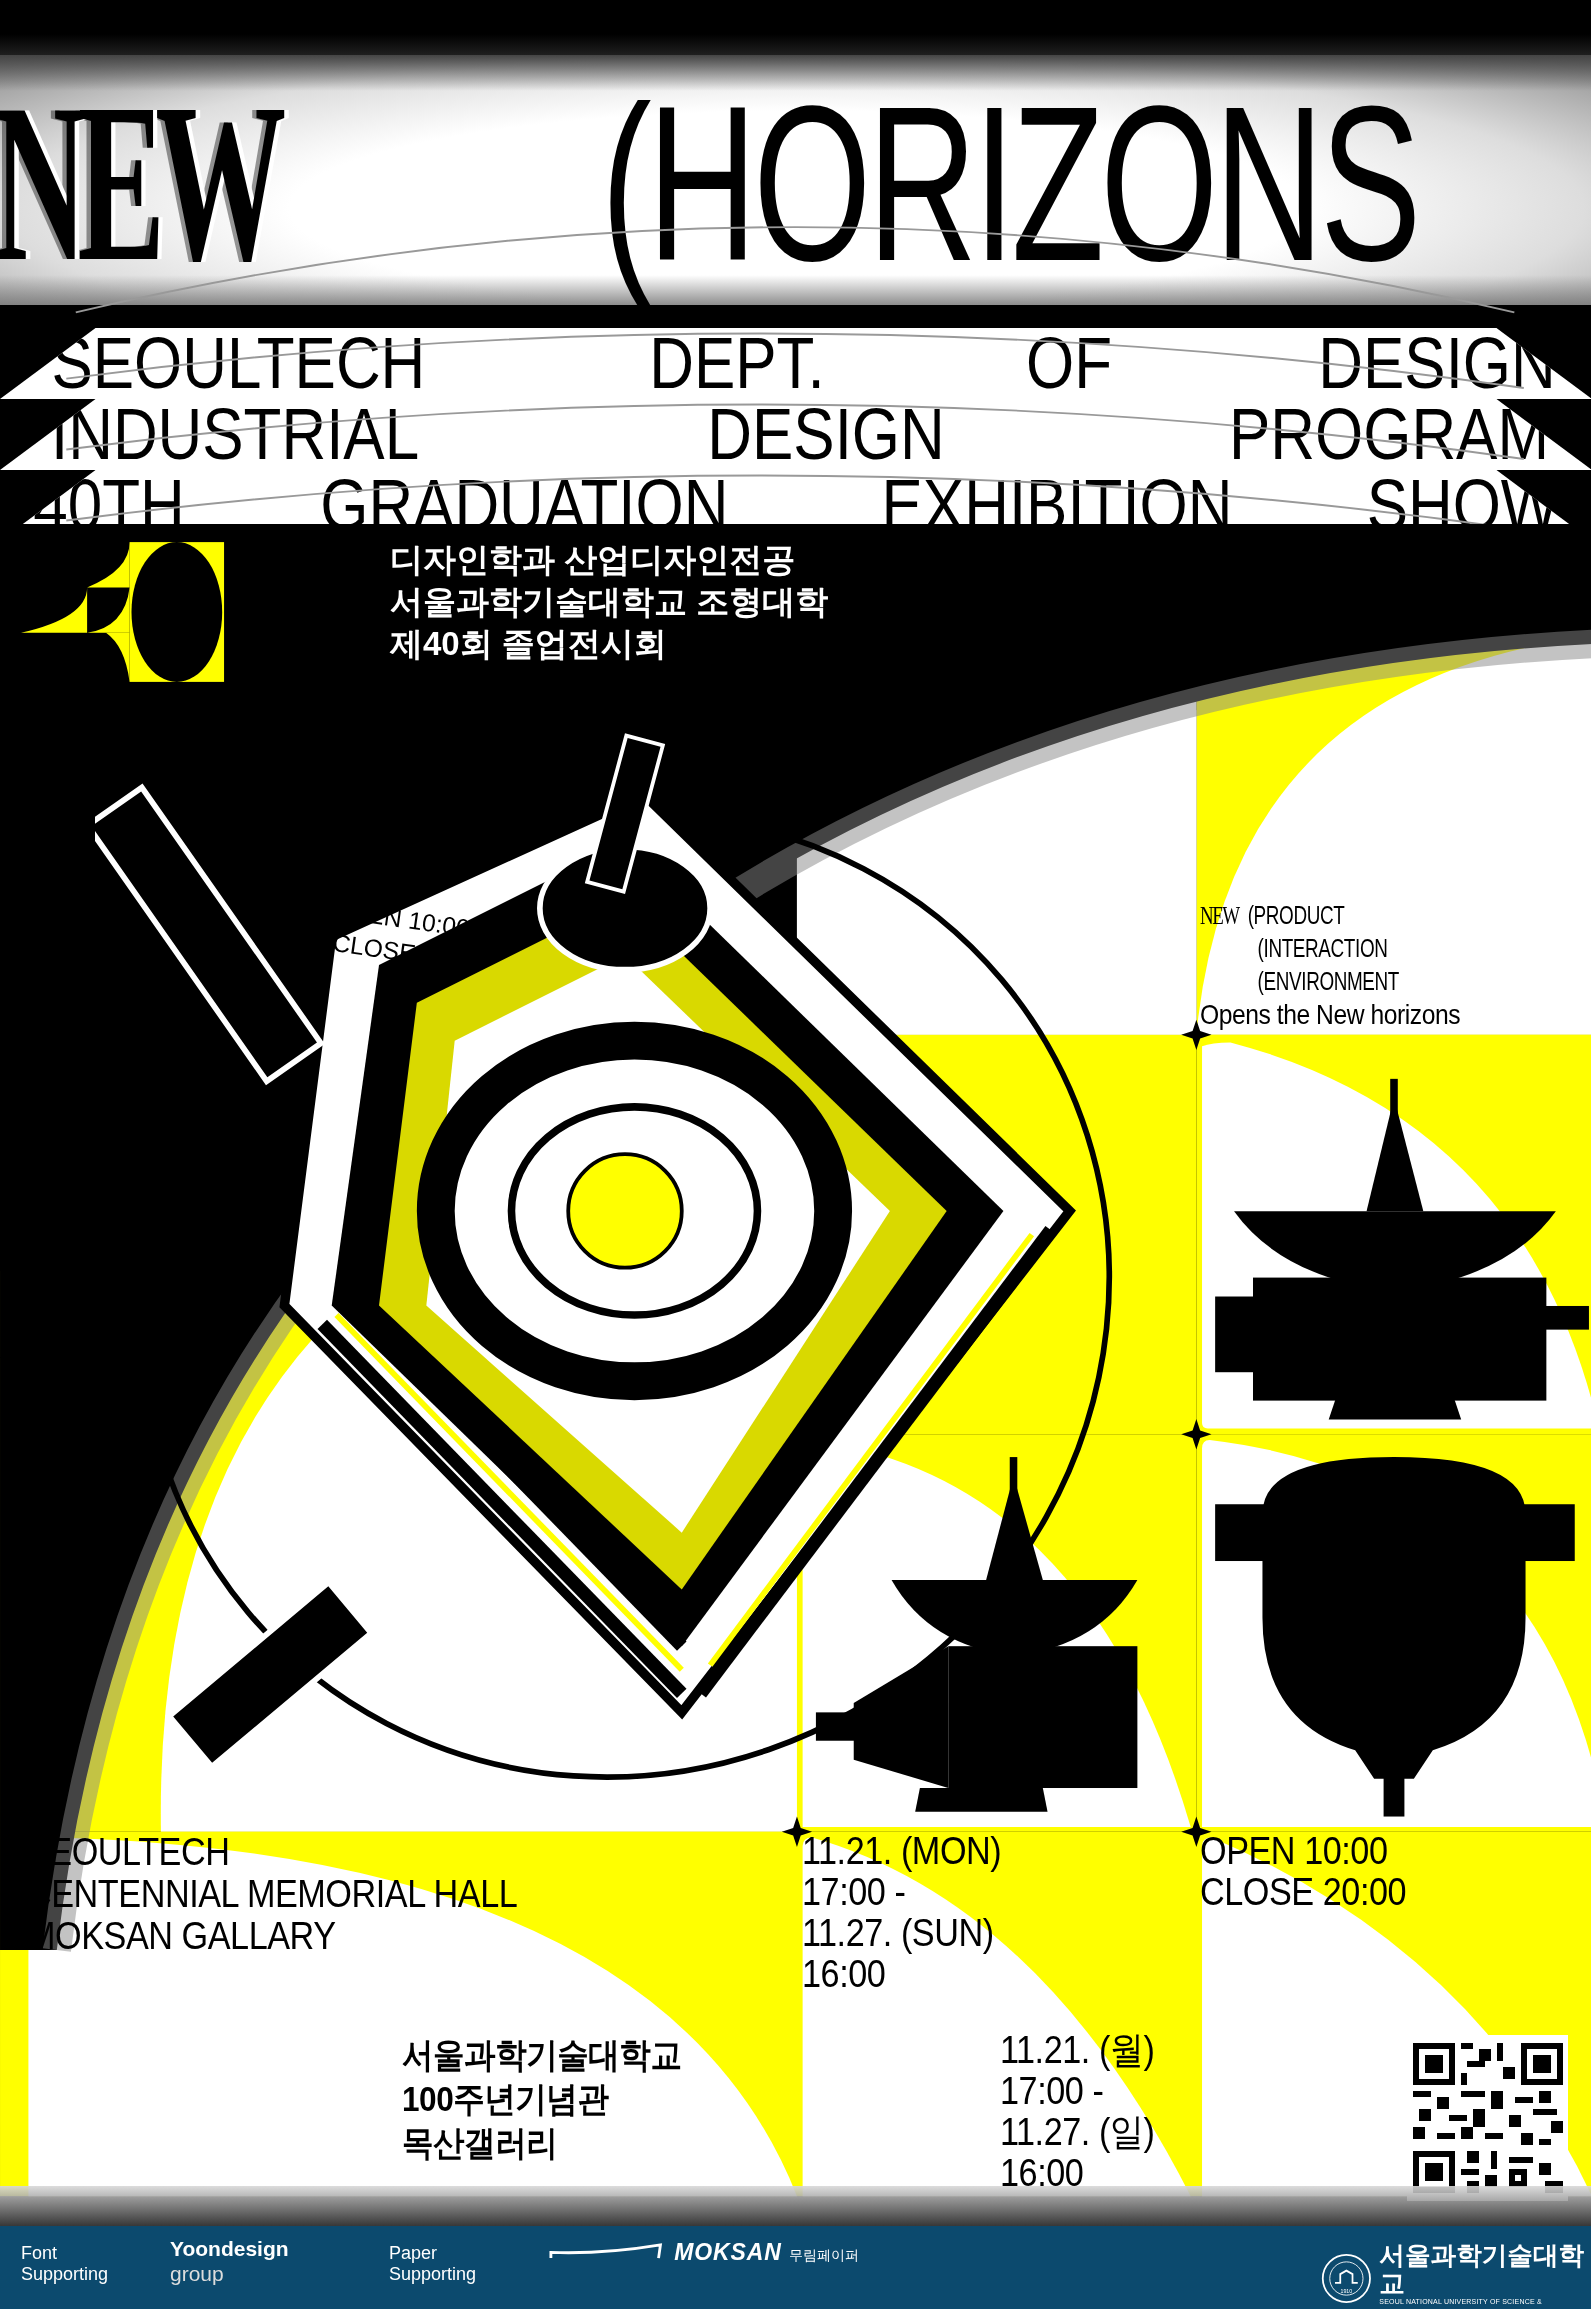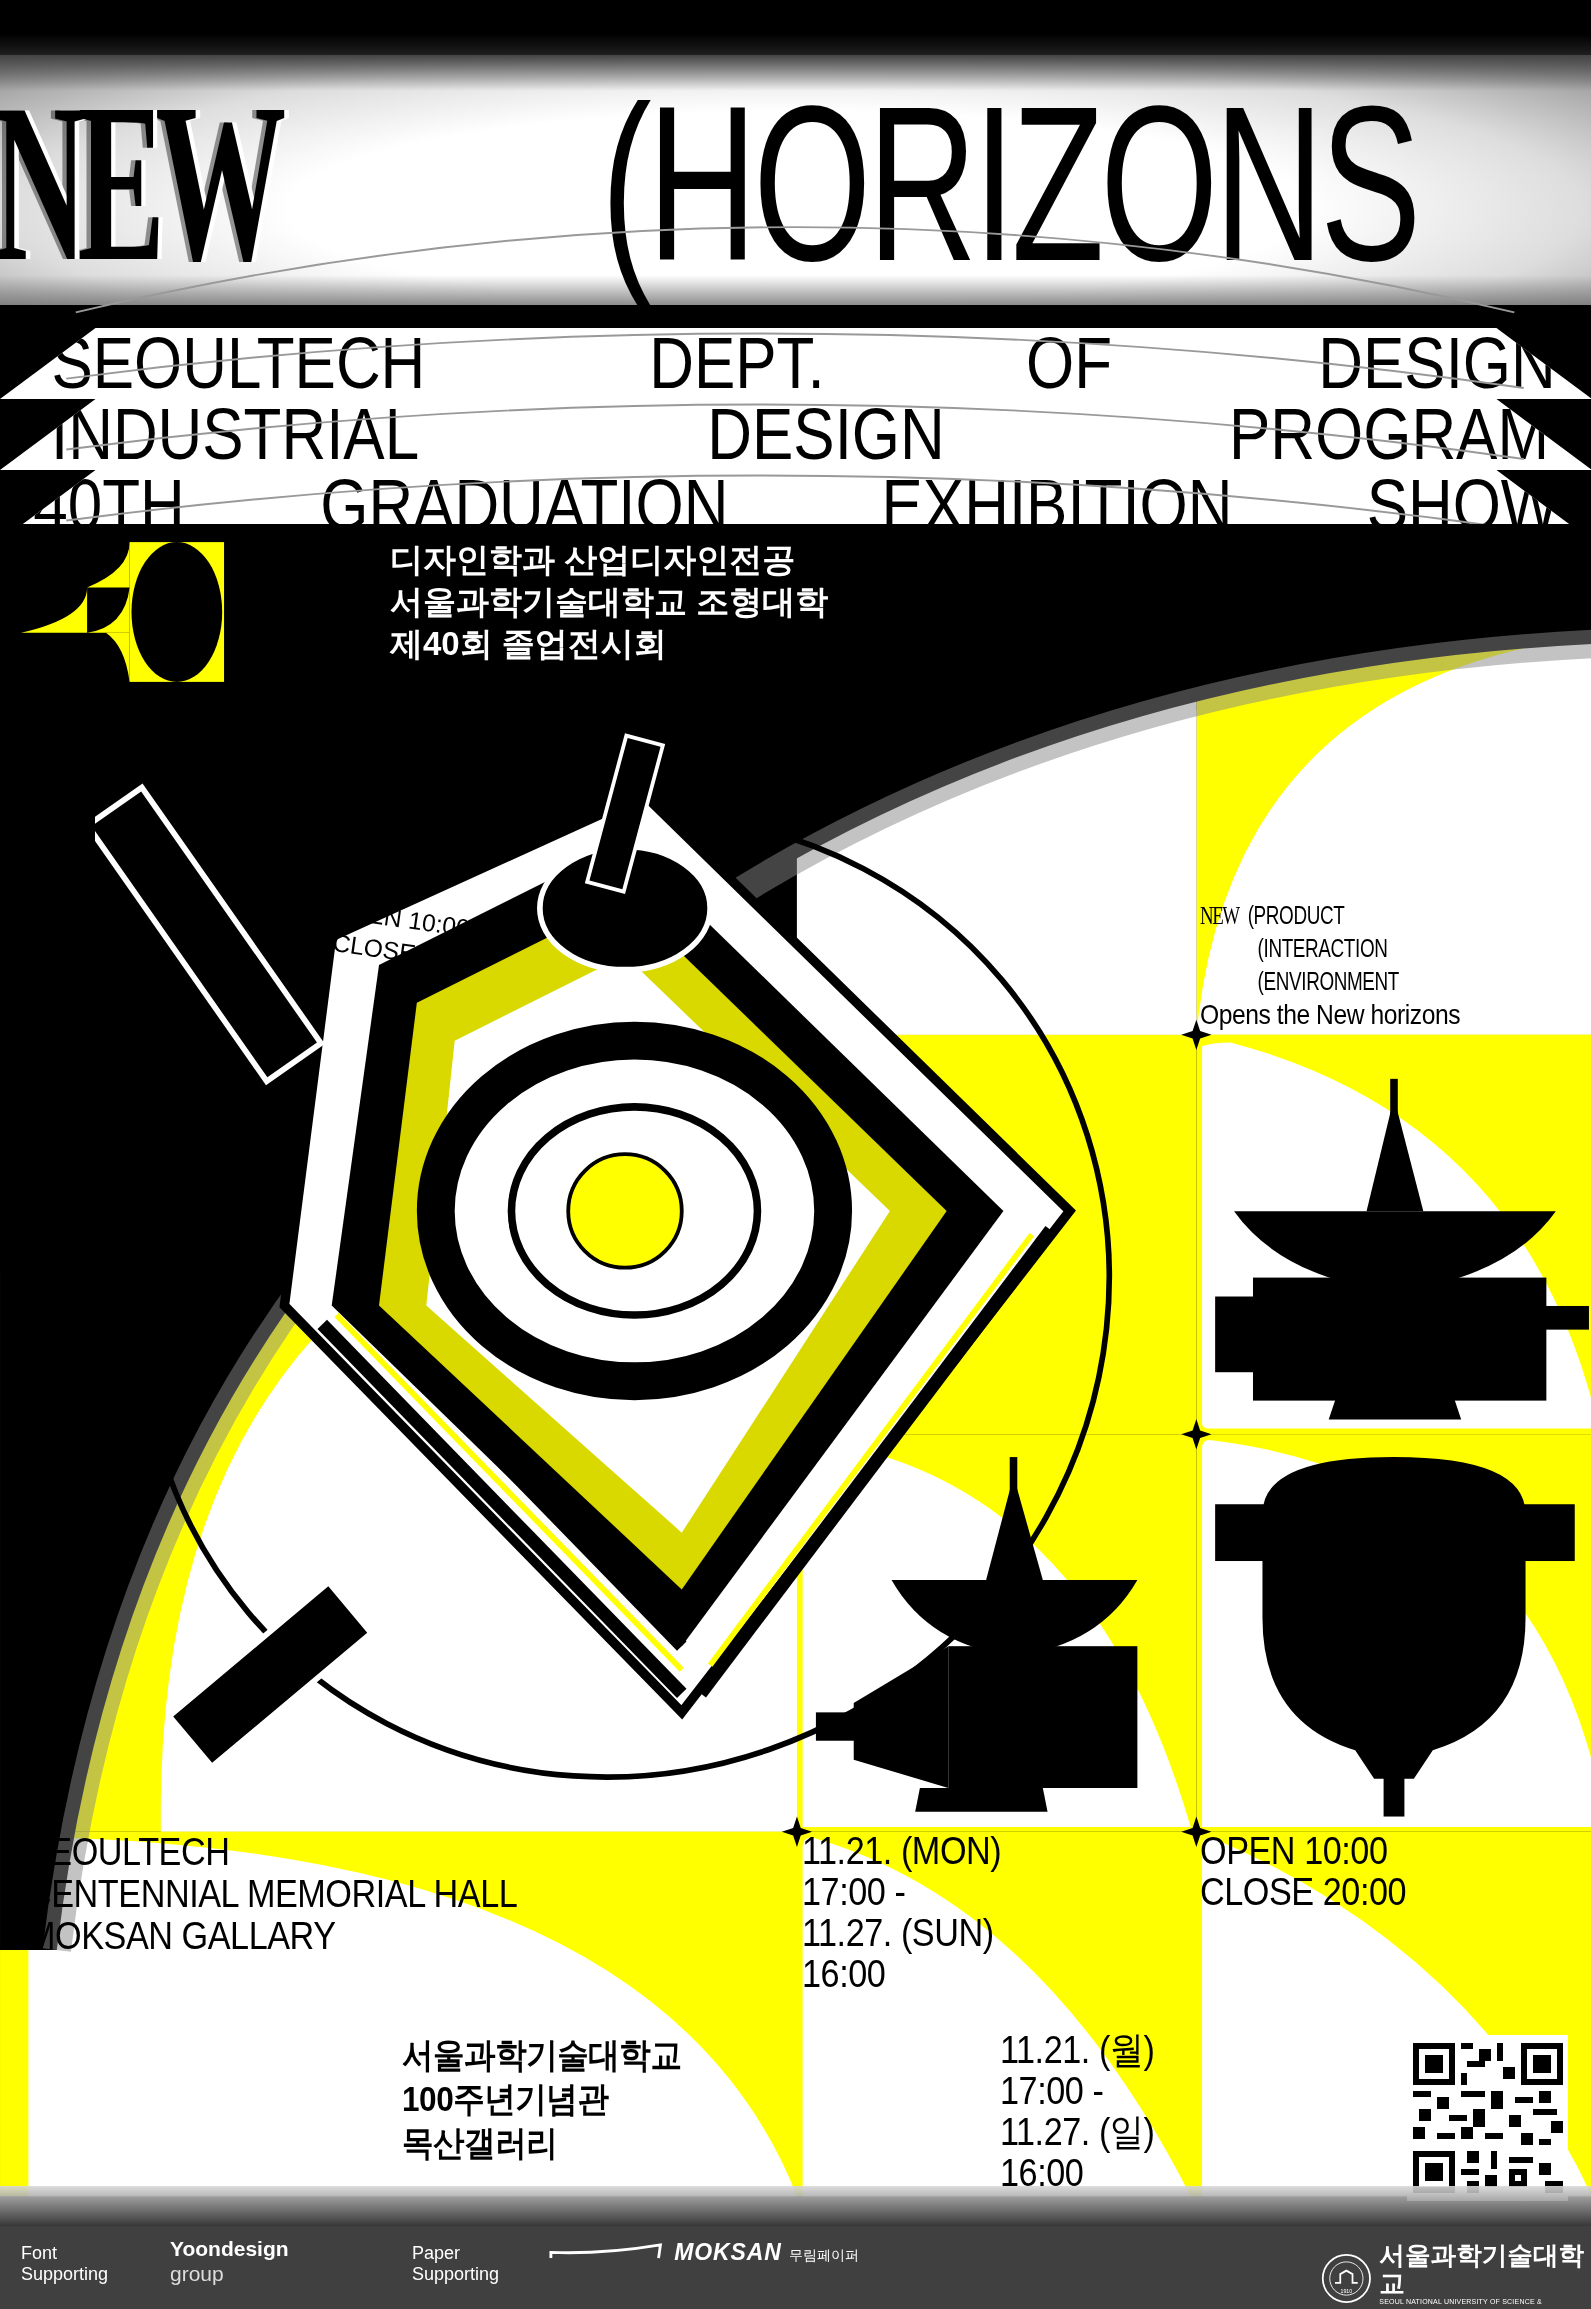"Font" .footer { background: #404040 -> #0c4a6e }
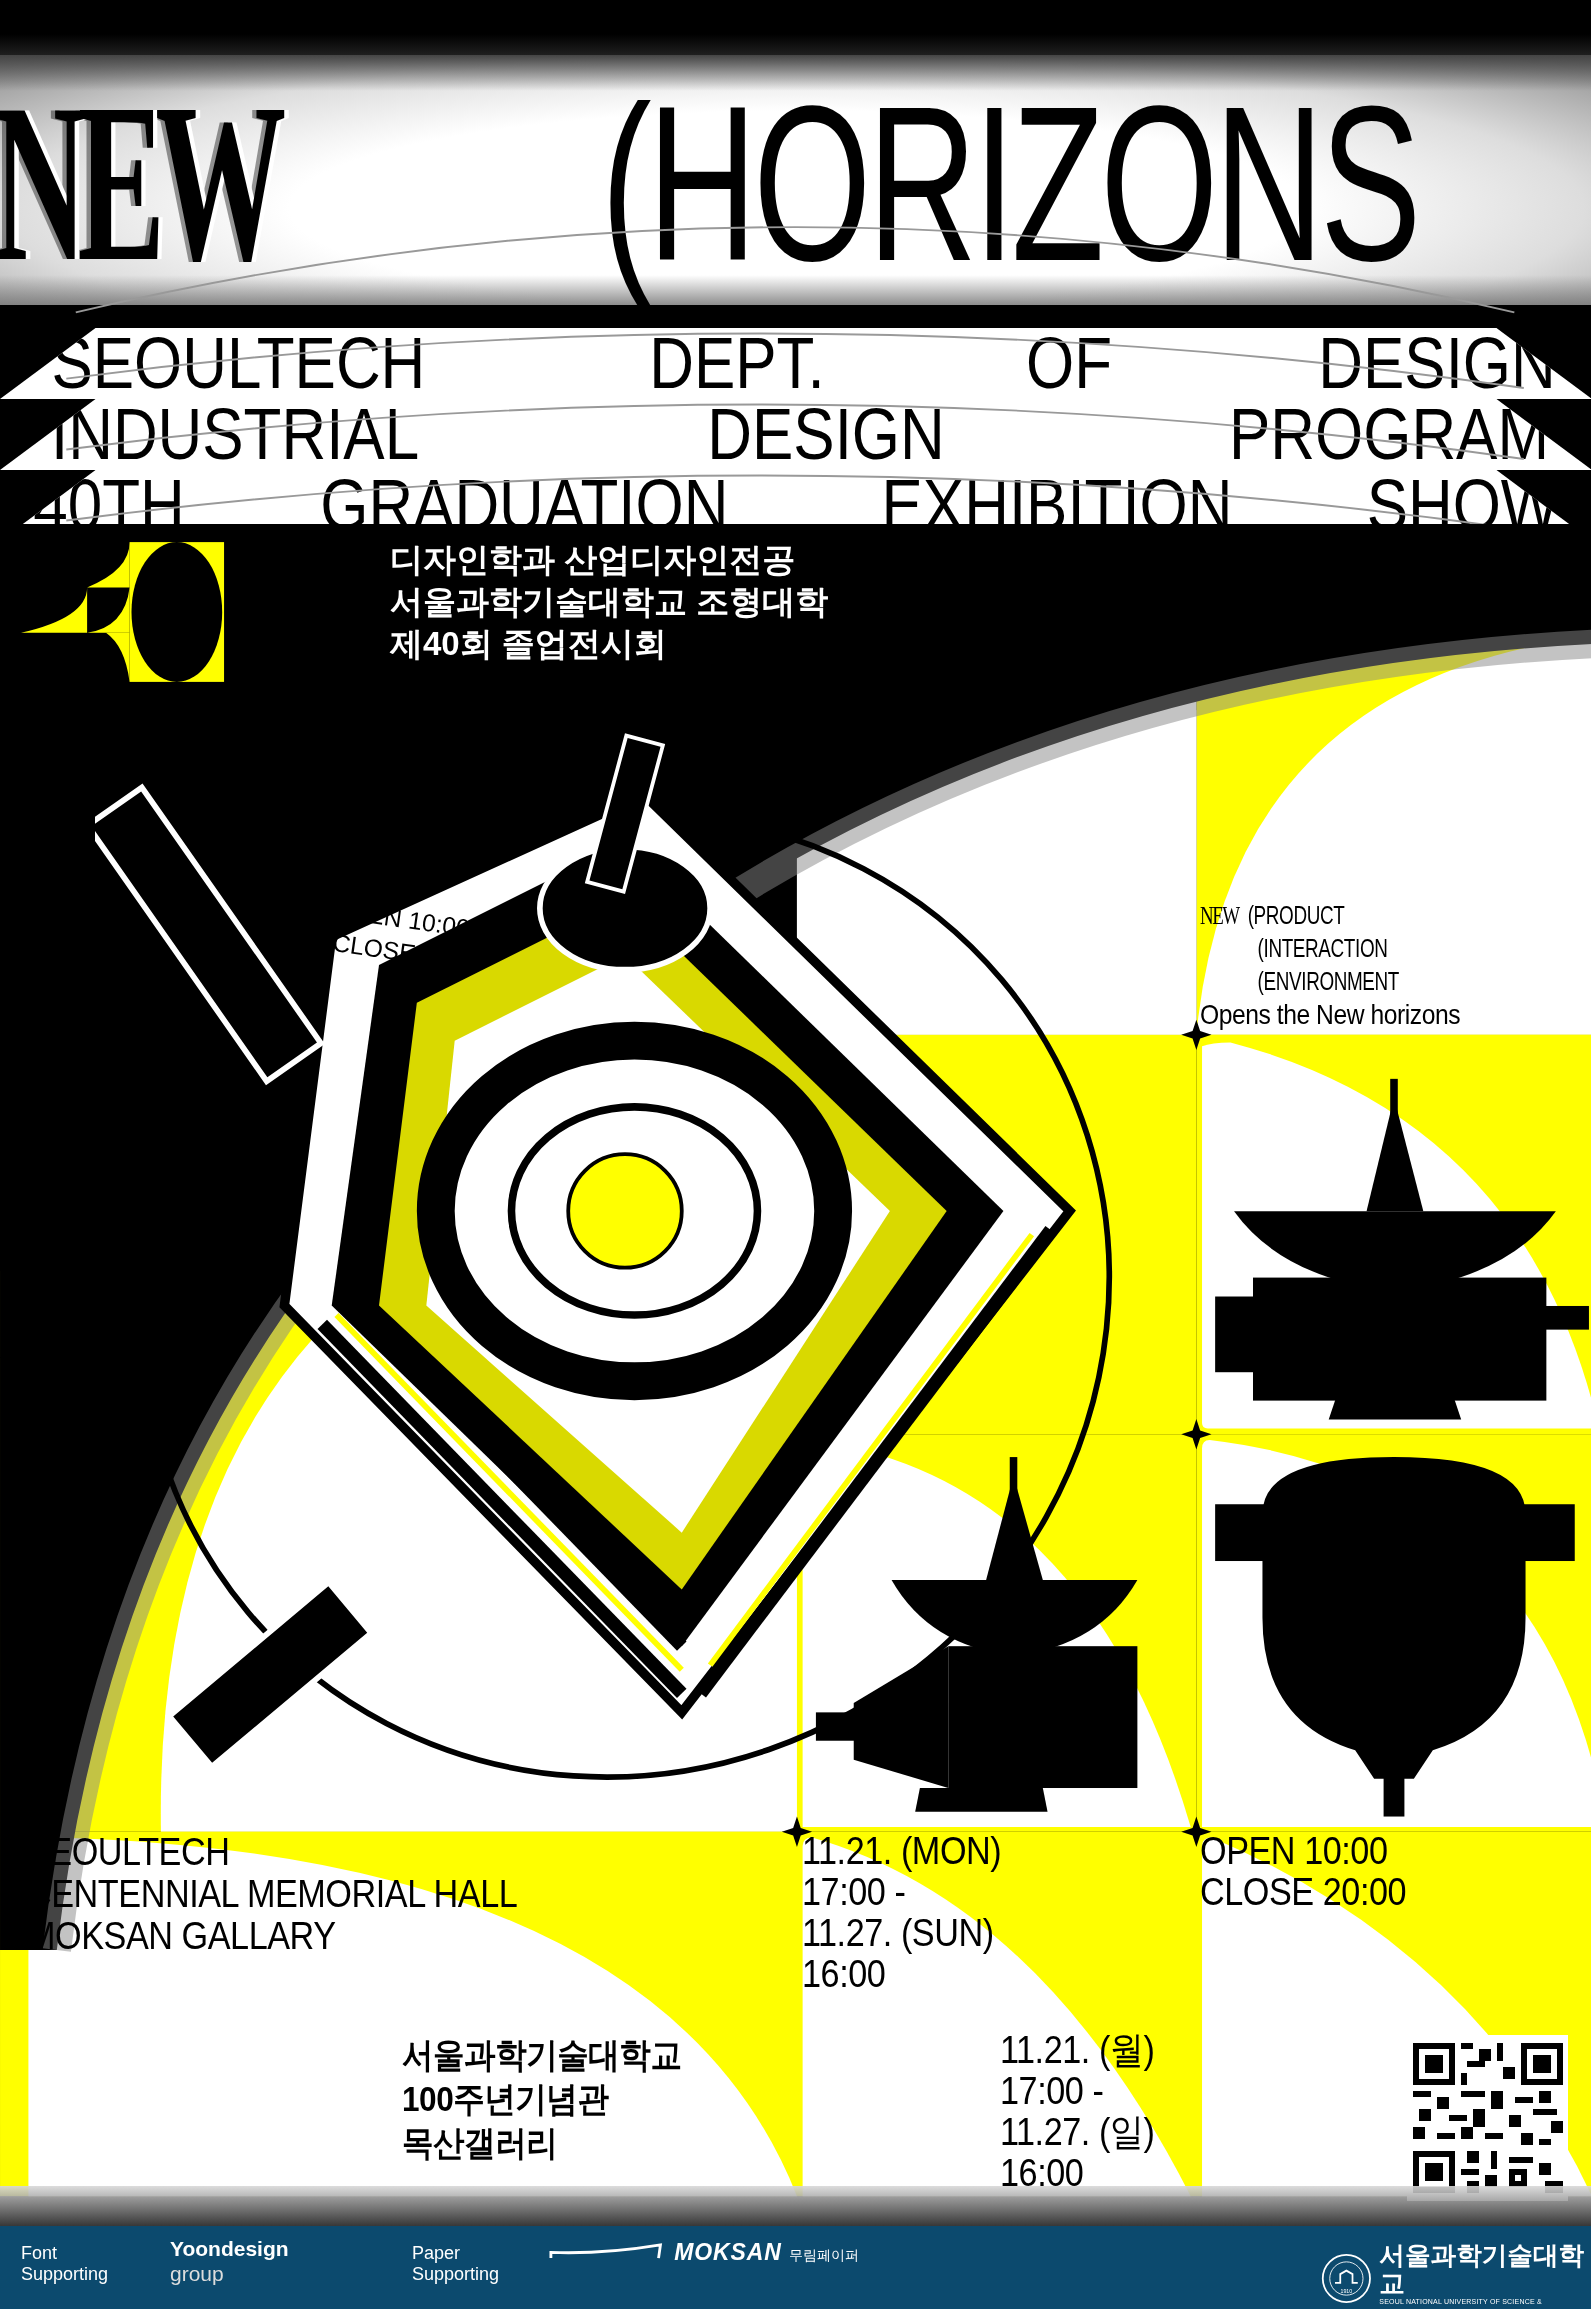"Paper" div.f-text { left: 412px -> 389px }
